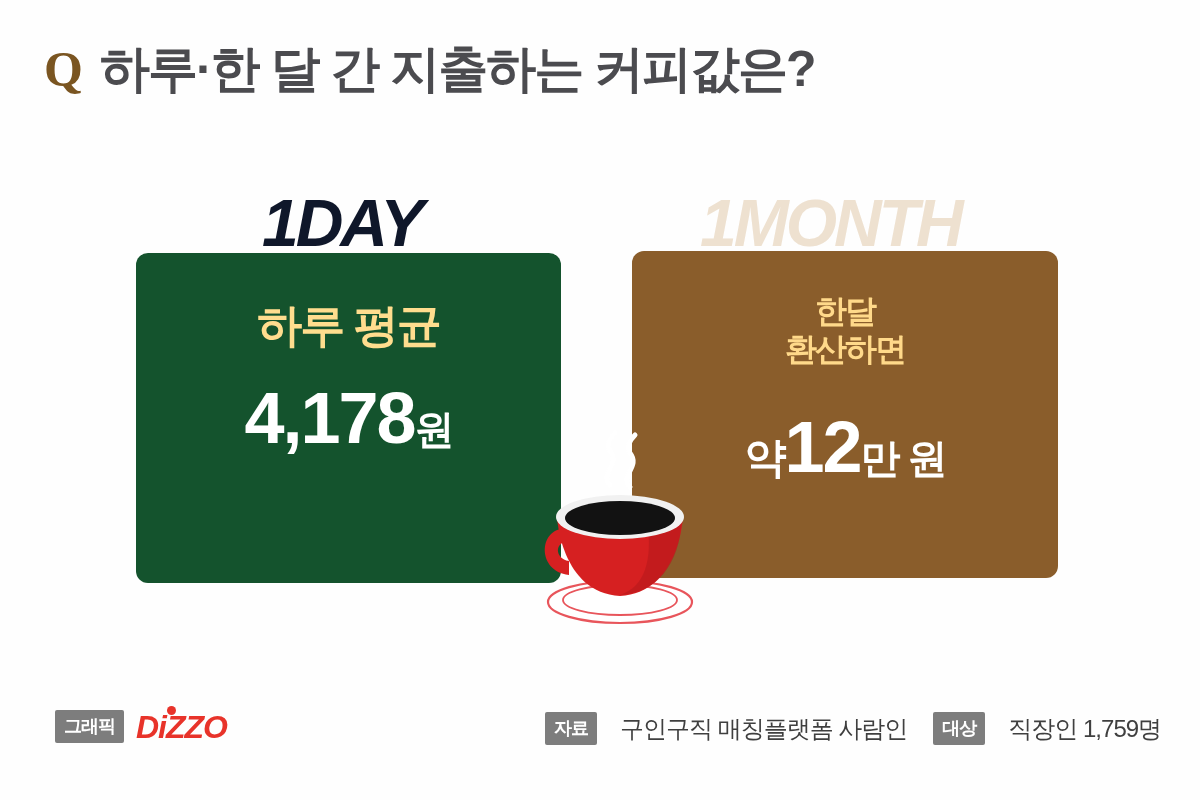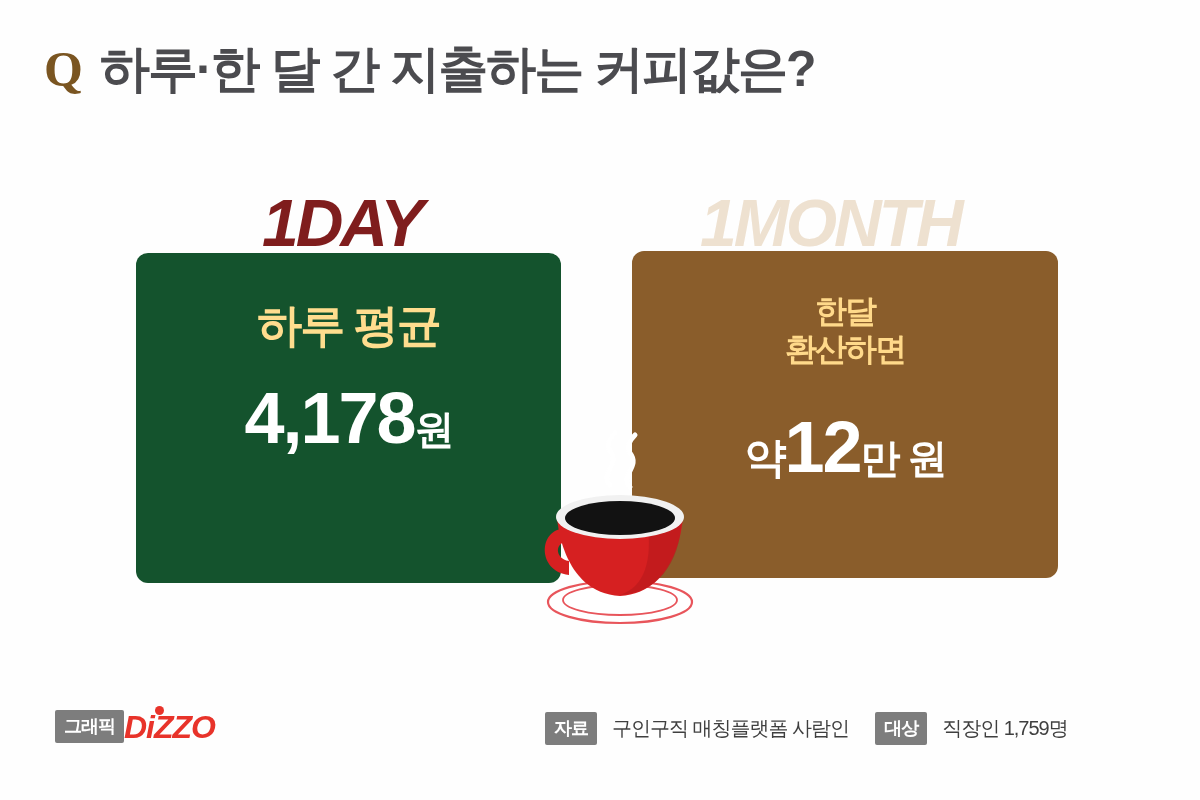"1DAY" #wm-day { color: #7f1d1d -> #0f172a }
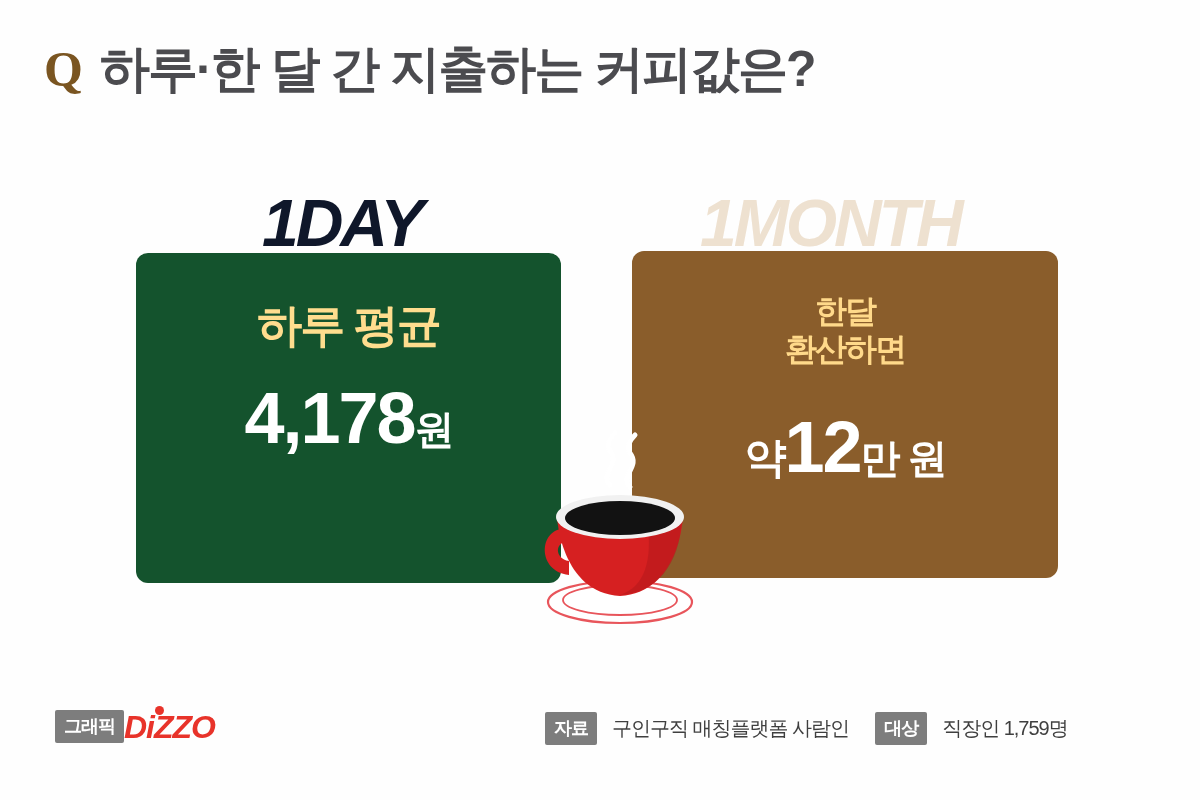"그래픽" #footer-left { gap: 0 -> 12px }
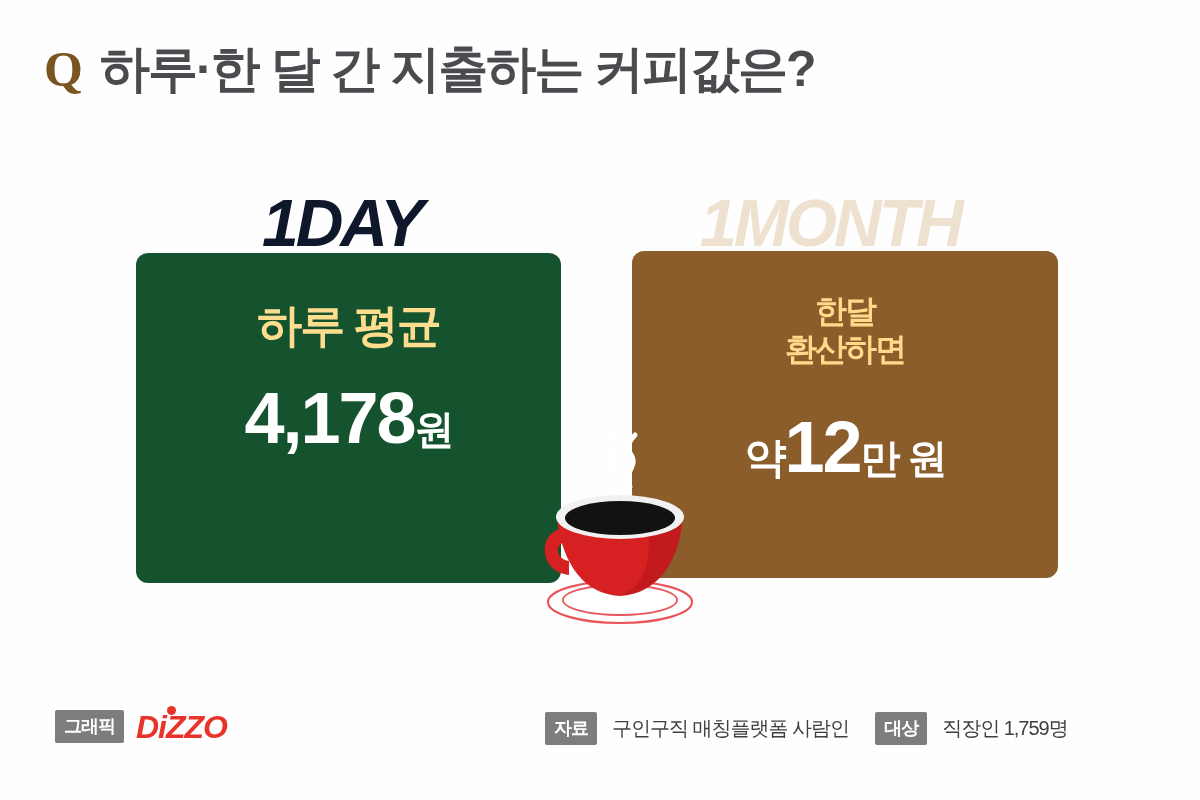"구인구직 매칭플랫폼 사람인" .footer-text { font-size: 20px -> 24px; margin-left: 15px -> 23px }
